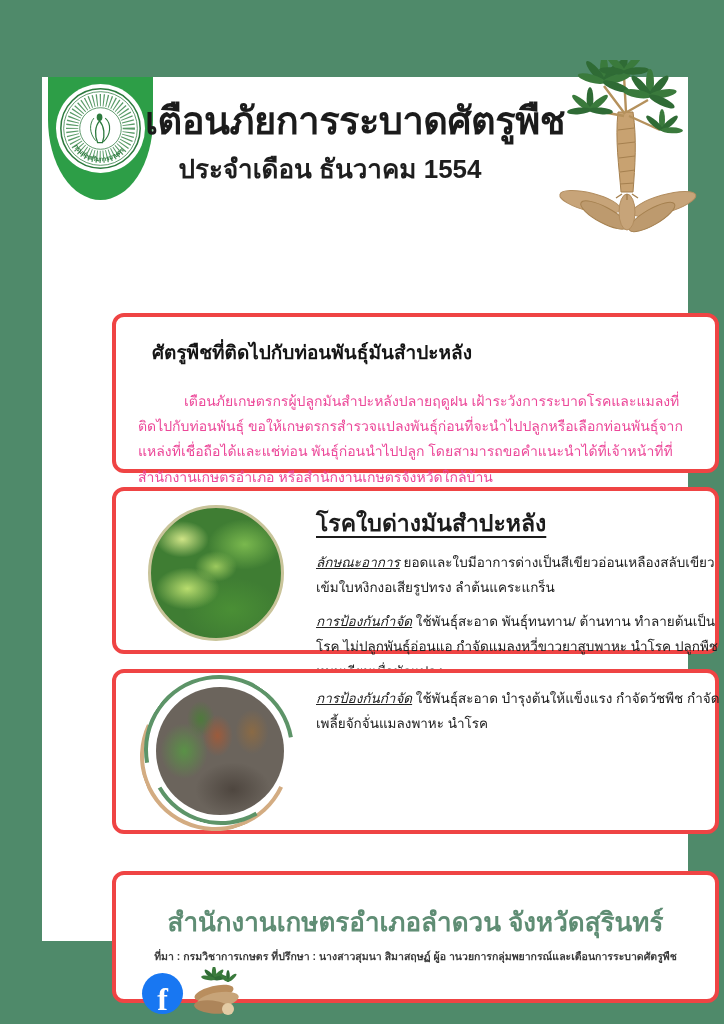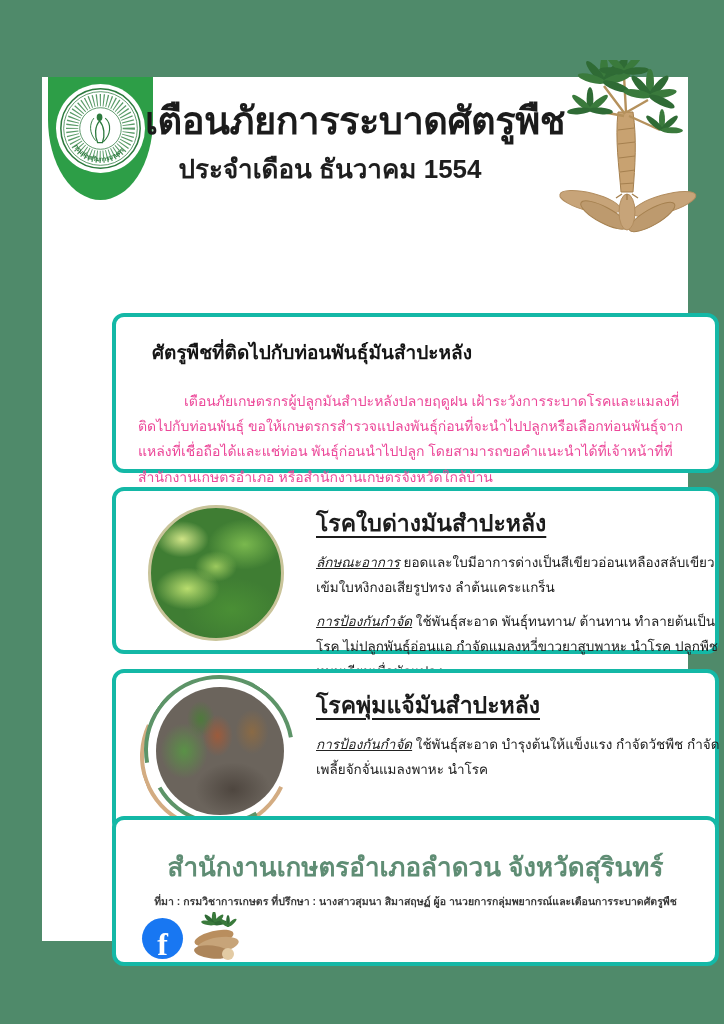"ศัตรูพืชที่ติดไปกับท่อนพันธุ์มันสำปะหลัง" .box { border: 4px solid #14b8a6 -> 4px solid #ef4444 }
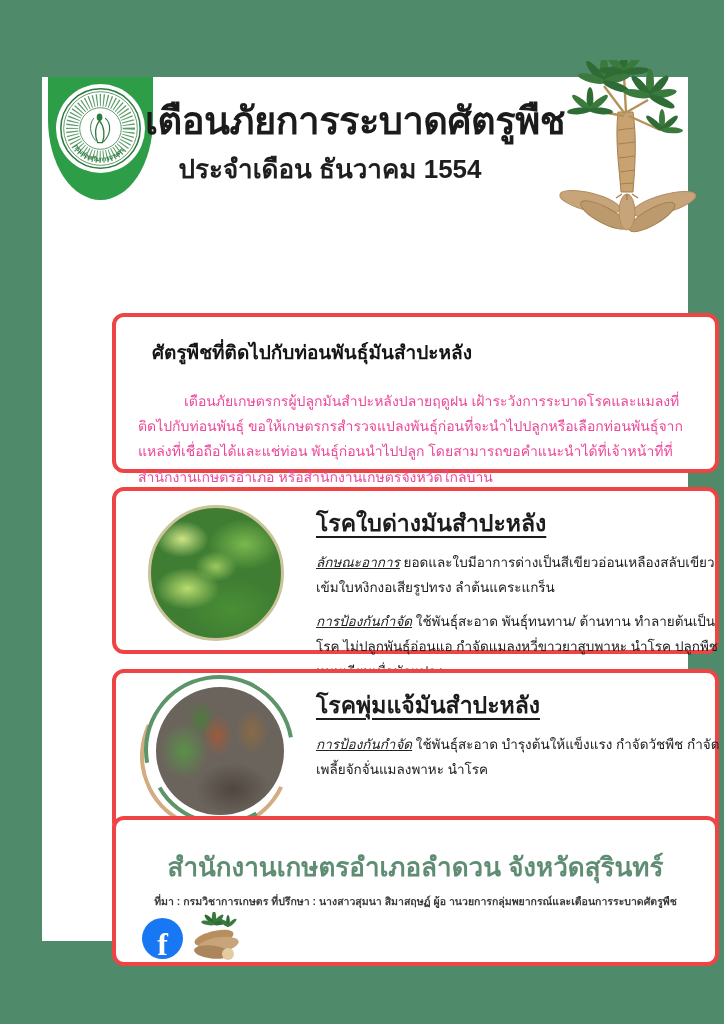"โรคพุ่มแจ้มันสำปะหลัง" h3 { html: <h3>โรคพุ่มแจ้มันสำปะหลัง</h3> -> none }
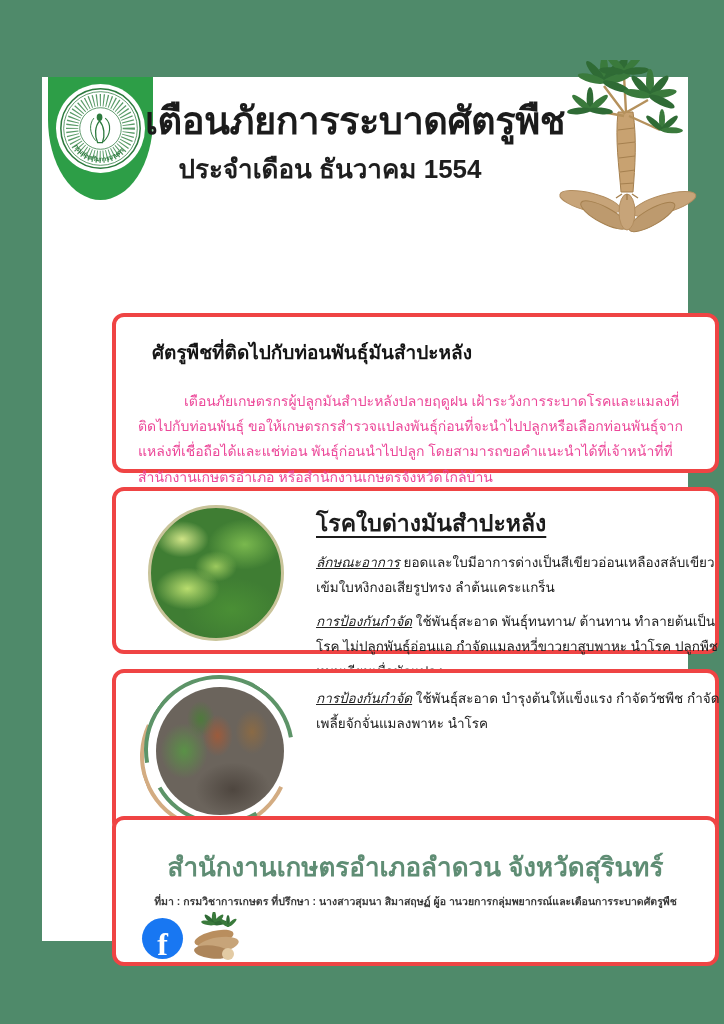"สำนักงานเกษตรอำเภอลำดวน จังหวัดสุรินทร์" .box4 { height: 150px -> 132px; top: 739px -> 794px }
